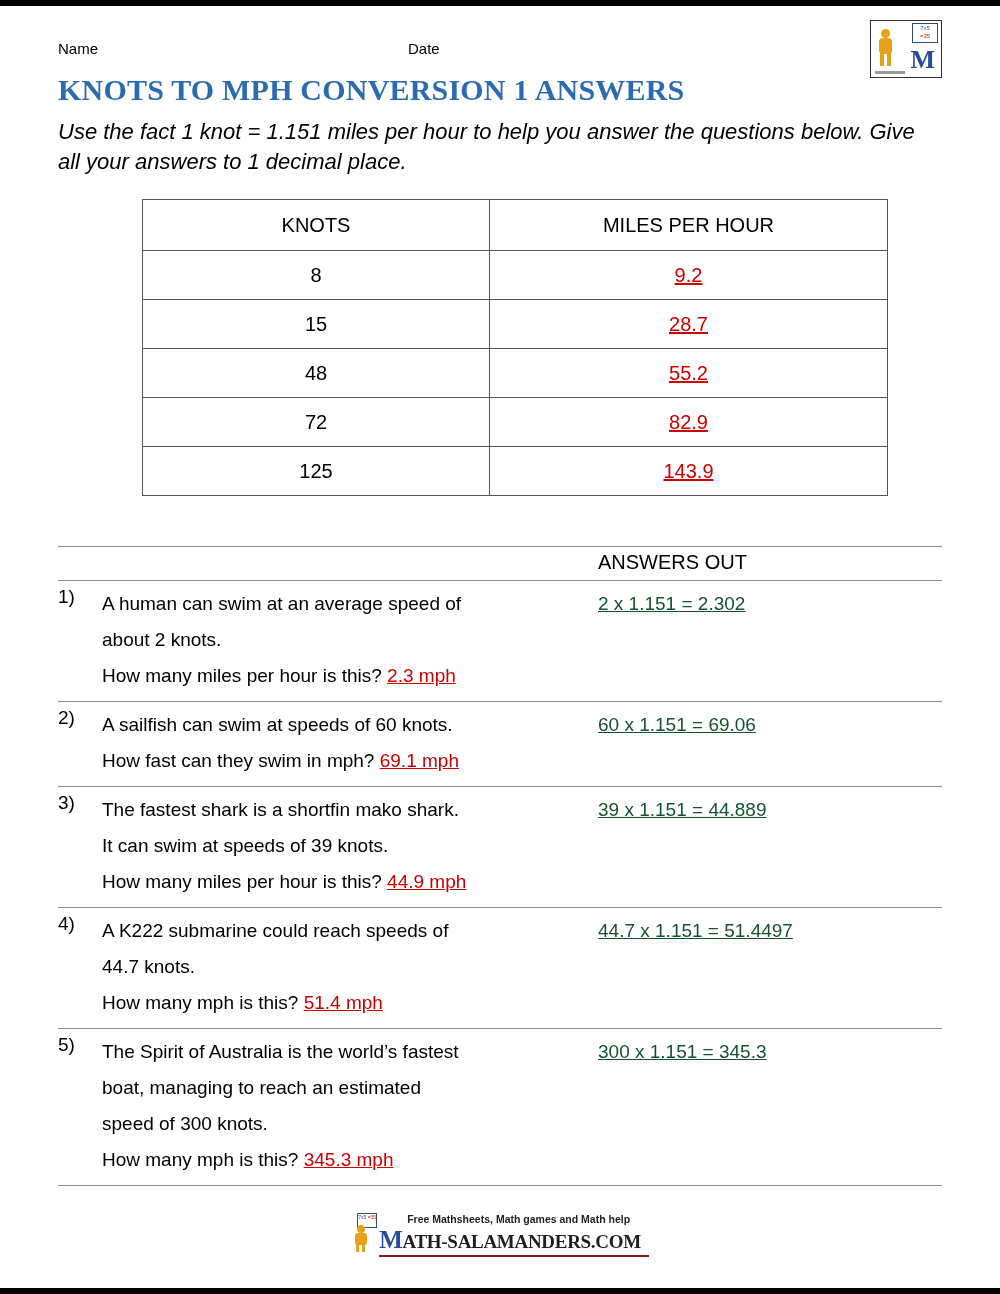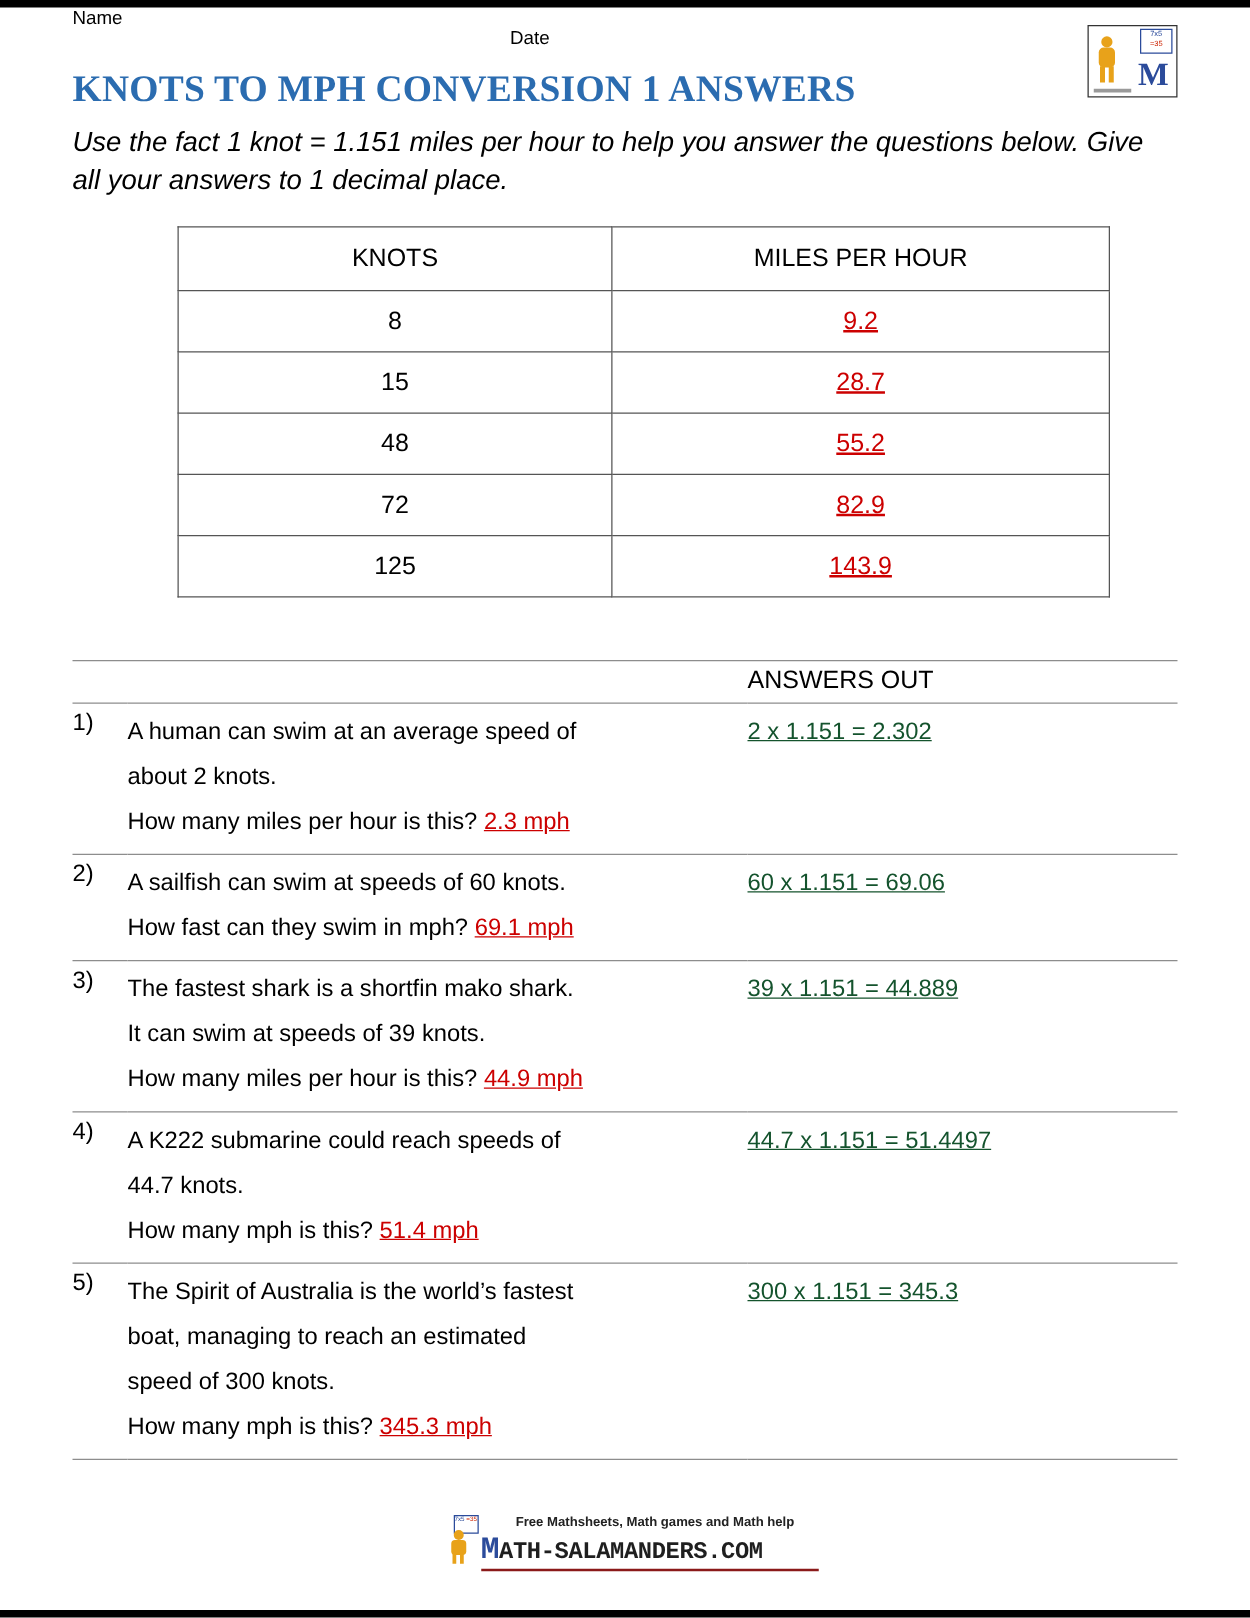"Name" .meta-row { align-items: flex-start -> flex-end; padding-top: none -> 18px }
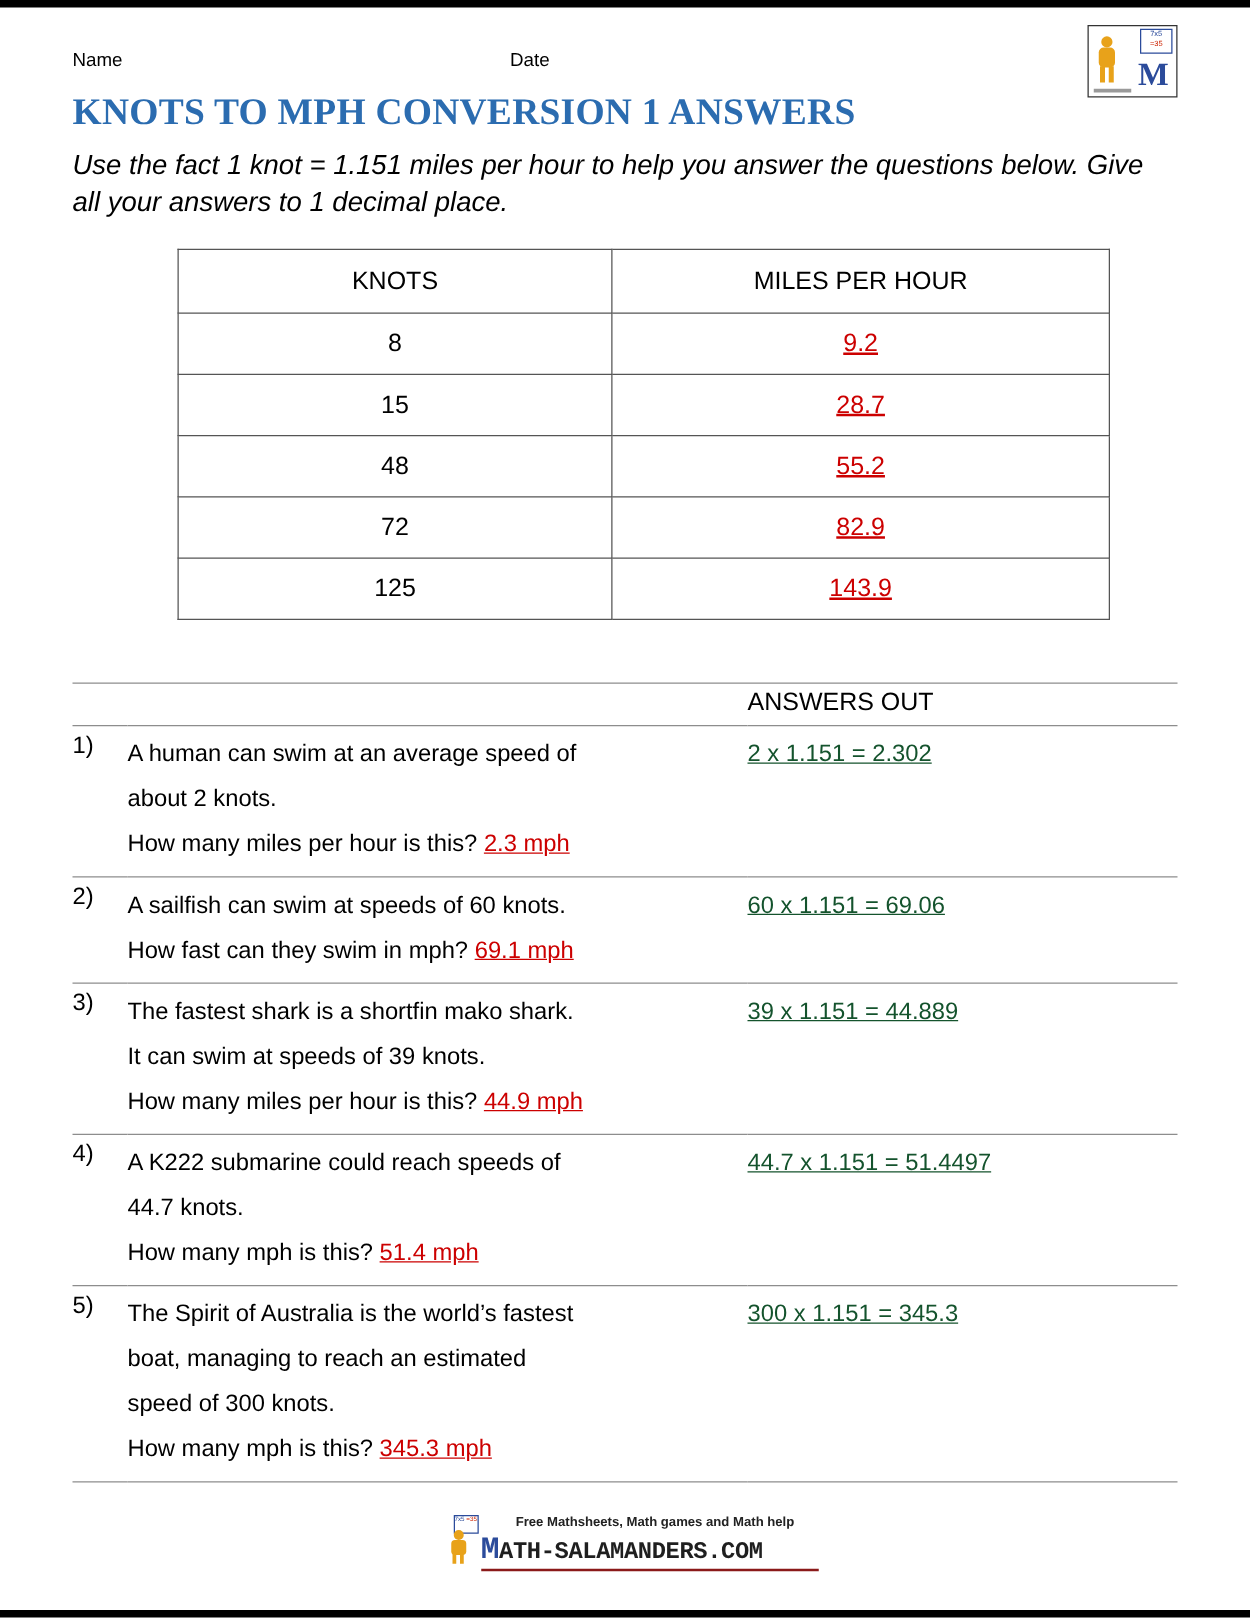"MATH-SALAMANDERS.COM" .footer-url { font-family: Liberation Mono, monospace -> Liberation Serif, serif }
